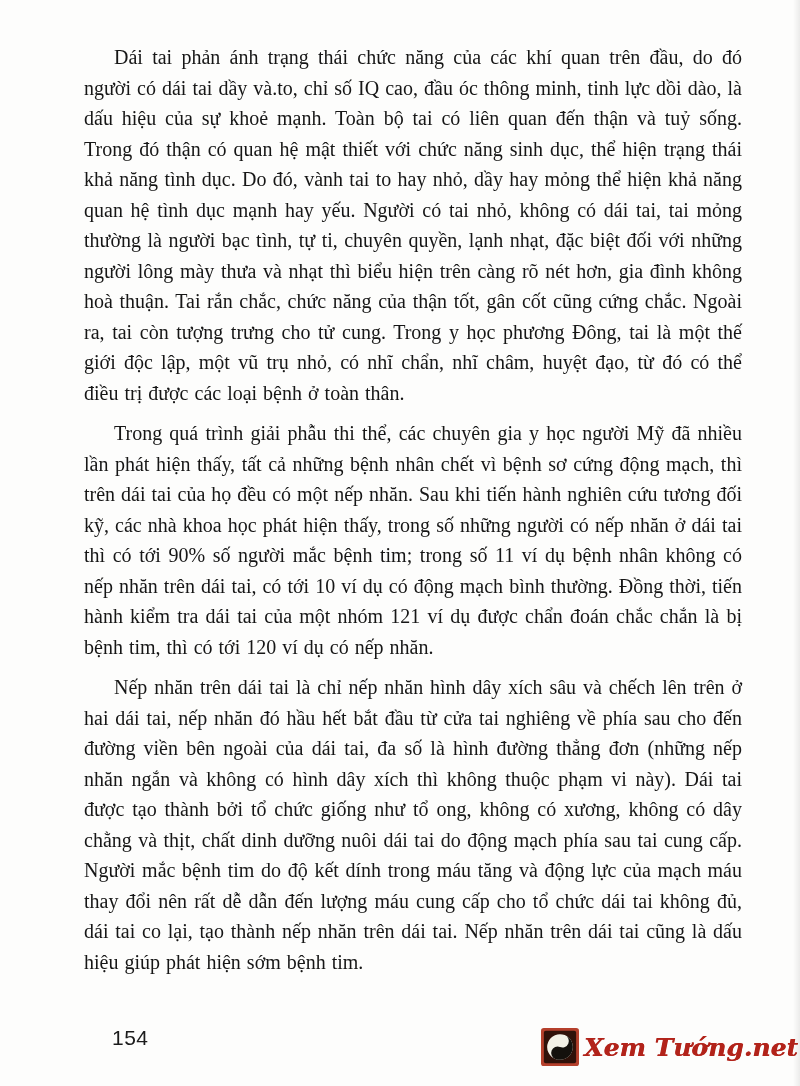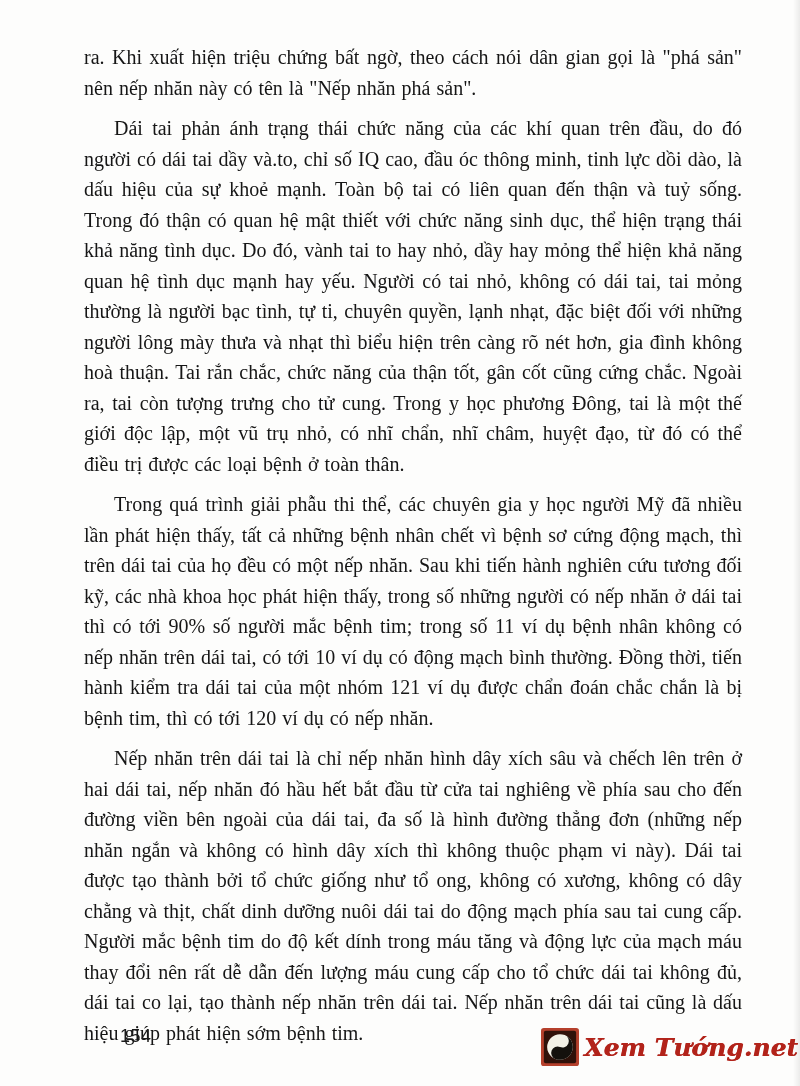"ra. Khi xuất hiện triệu" p.para { html: <p>ra. Khi xuất hiện triệu chứng bất ngờ, theo cách nói dân gian gọi là "phá sản" nên nếp nhăn này có tên là "Nếp nhăn phá sản".</p> -> none }
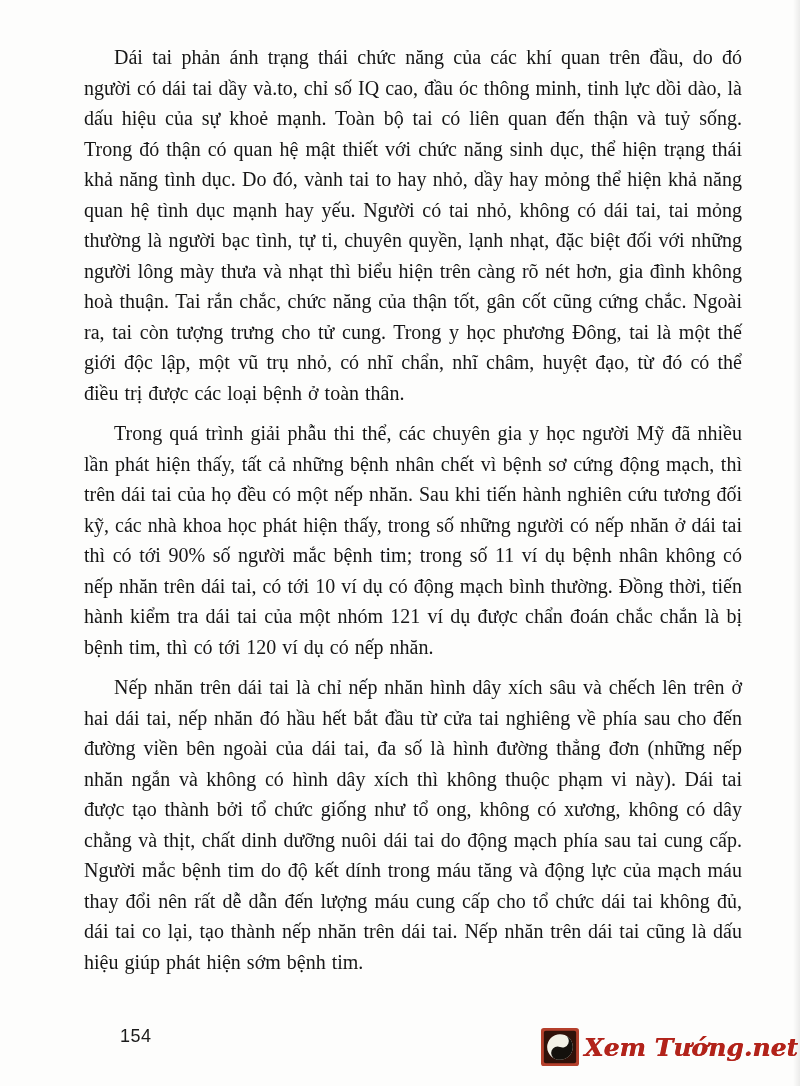"154" .page-number { font-size: 18px -> 21px; left: 120px -> 112px }
